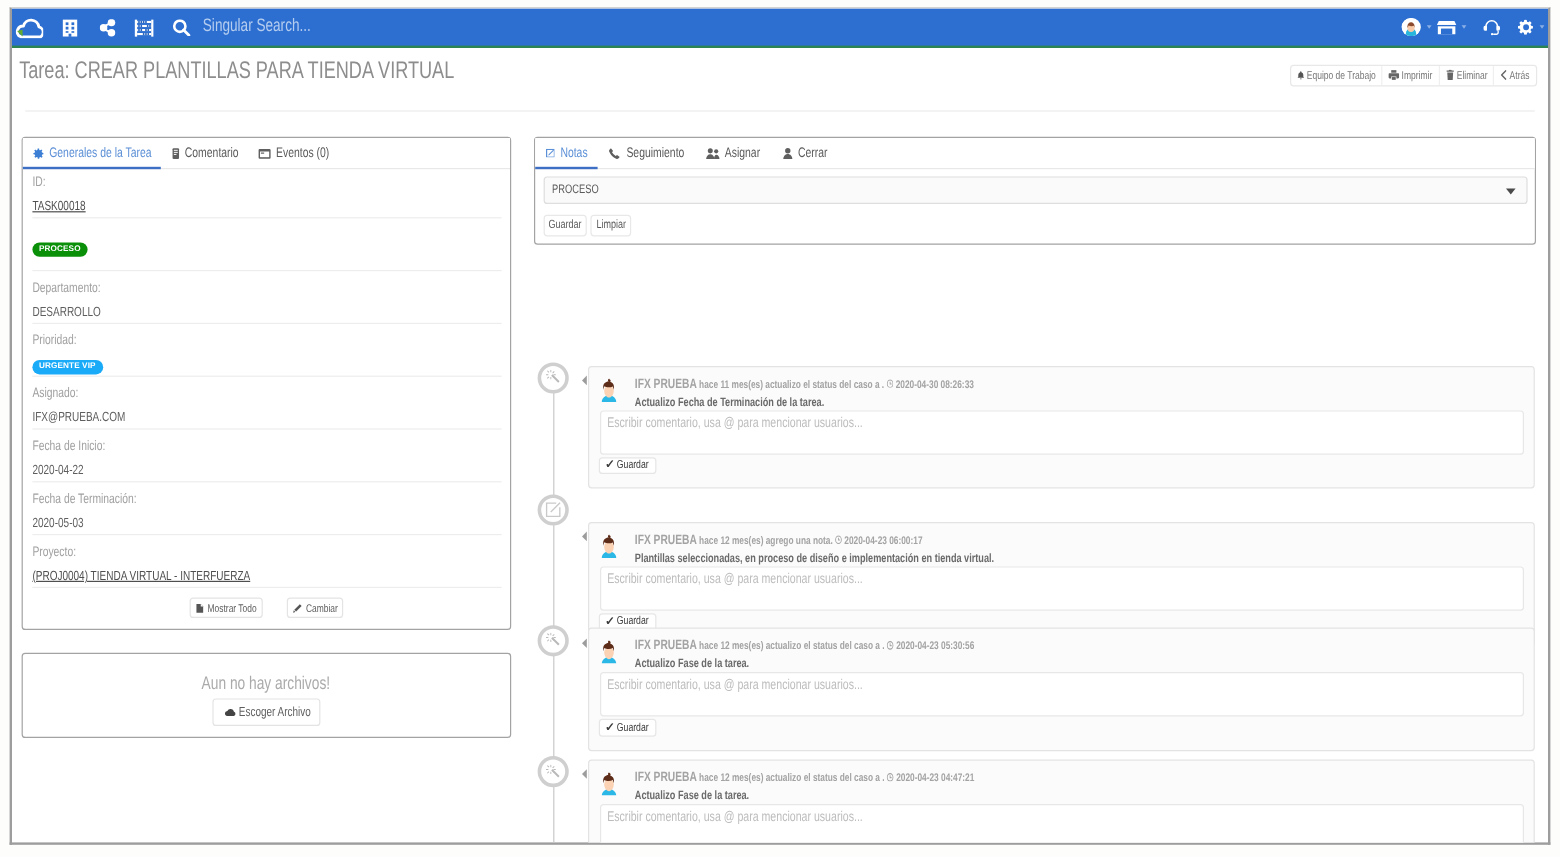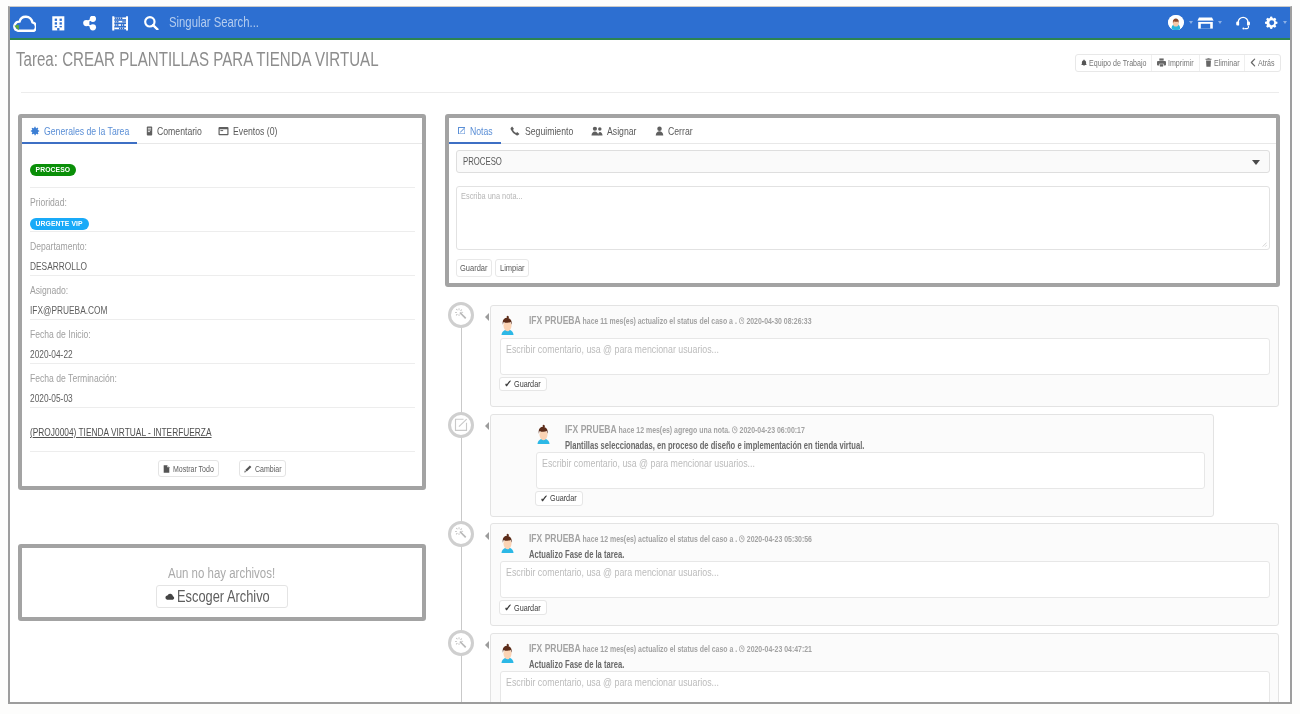"Generales de la Tarea" .card { border: 4px solid #a3a3a3 -> 1px solid #a3a3a3 }
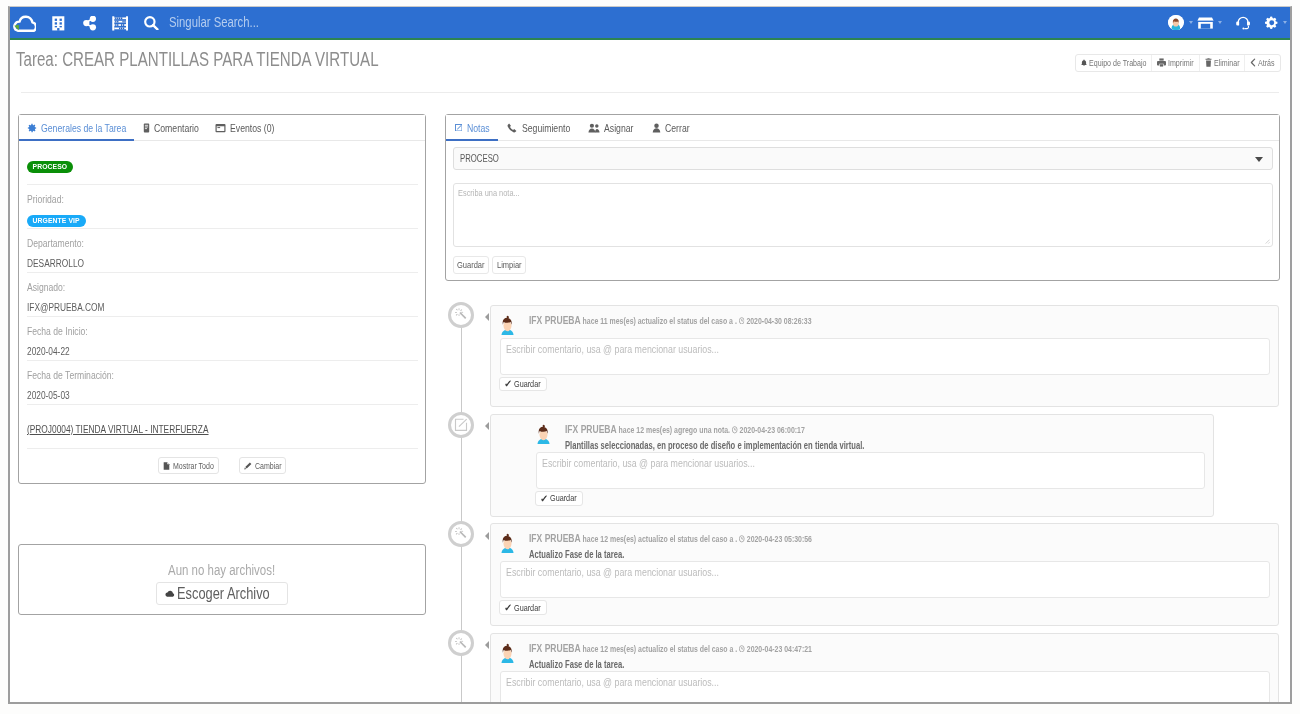"ID:" div.frow { html: none -> <div> <div><span>ID:</span></div> <div><span>TASK00018</span></div> </div> }
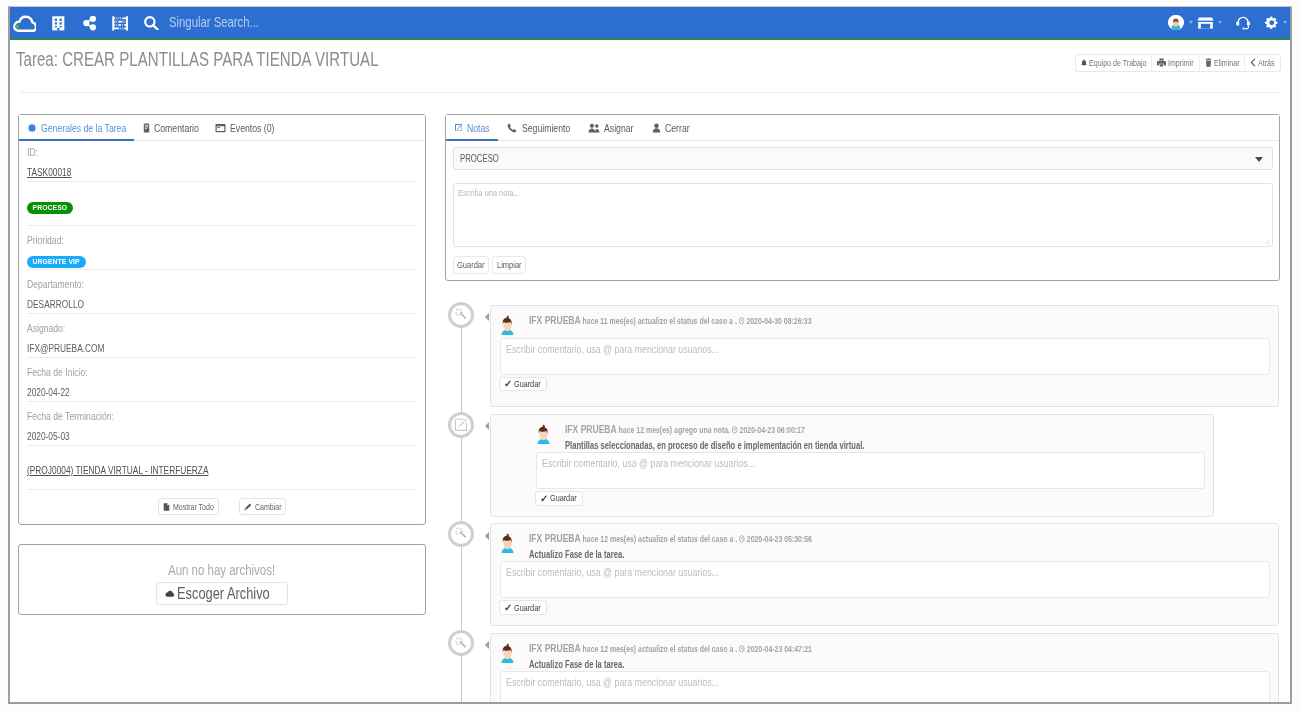"Escriba una nota..." div.ta { html: <div> <span>Escriba una nota...</span> <svg> <path></path> </svg> </div> -> none }
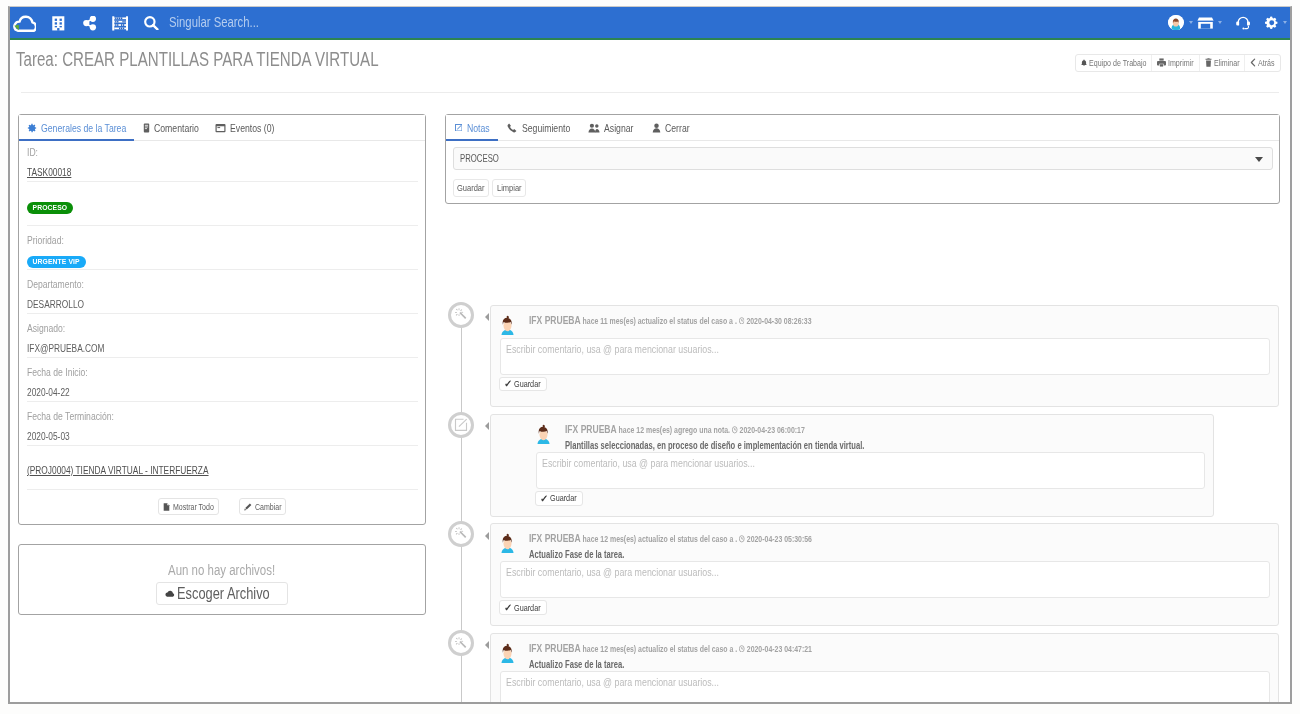"Prioridad:" div.frow { order: before "Departamento:" -> after "Departamento:" }
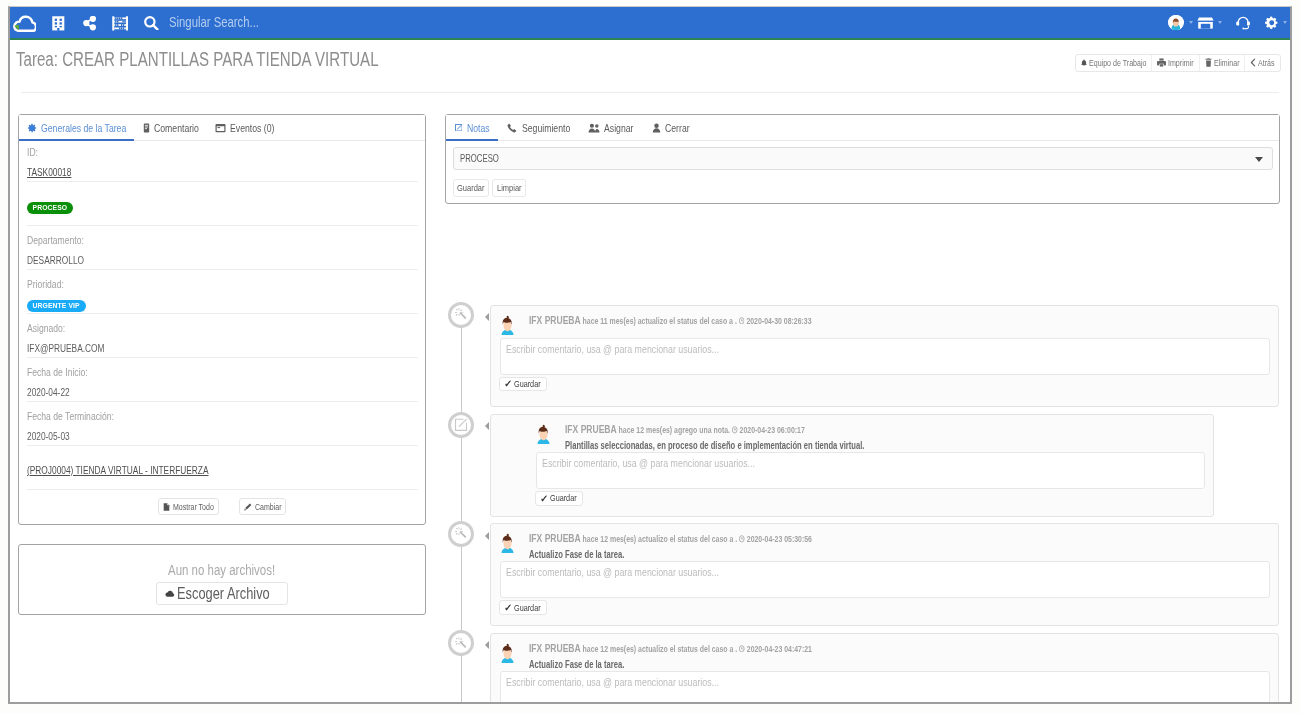"Actualizo Fecha de Terminación de" div.tl-l2 { html: none -> <div><span><span>Actualizo Fecha de Terminación de la tarea.</span></span></div> }
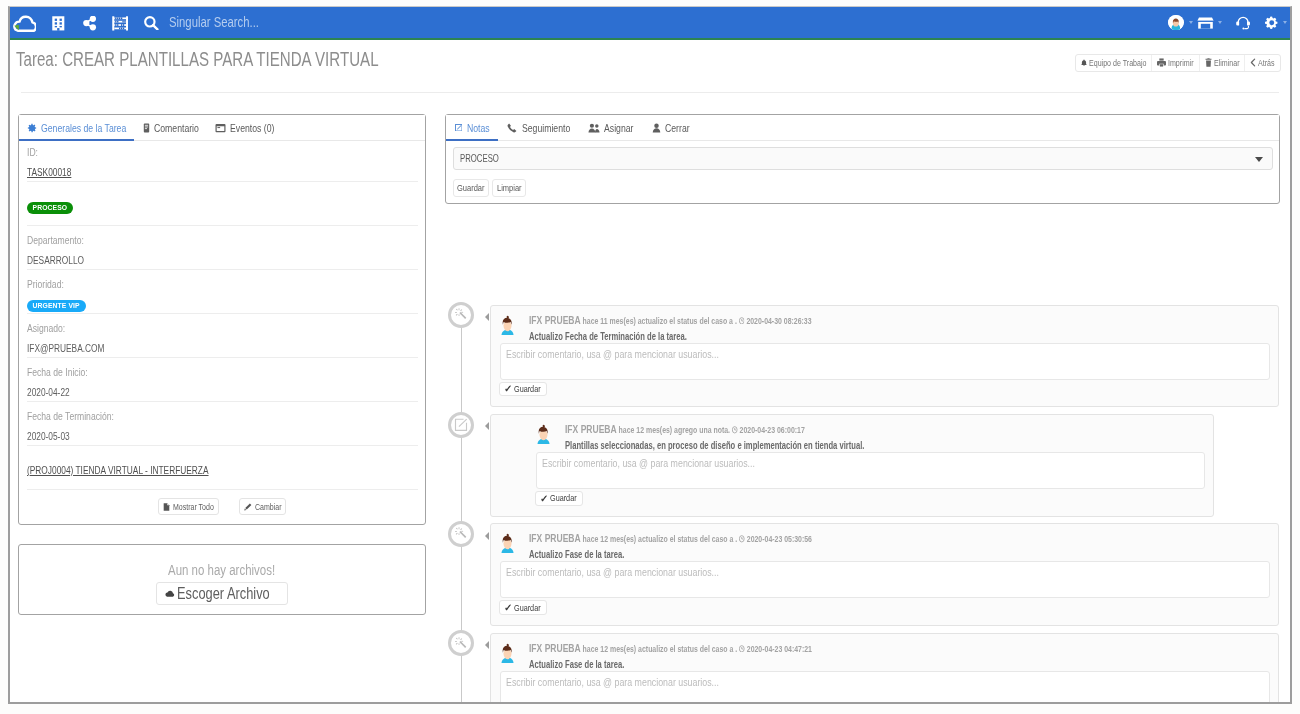"IFX PRUEBA hace 12 mes(es) agrego" div.tl-card { padding-left: 36px -> none; top: 407px -> 428px; width: 724px -> 789px }
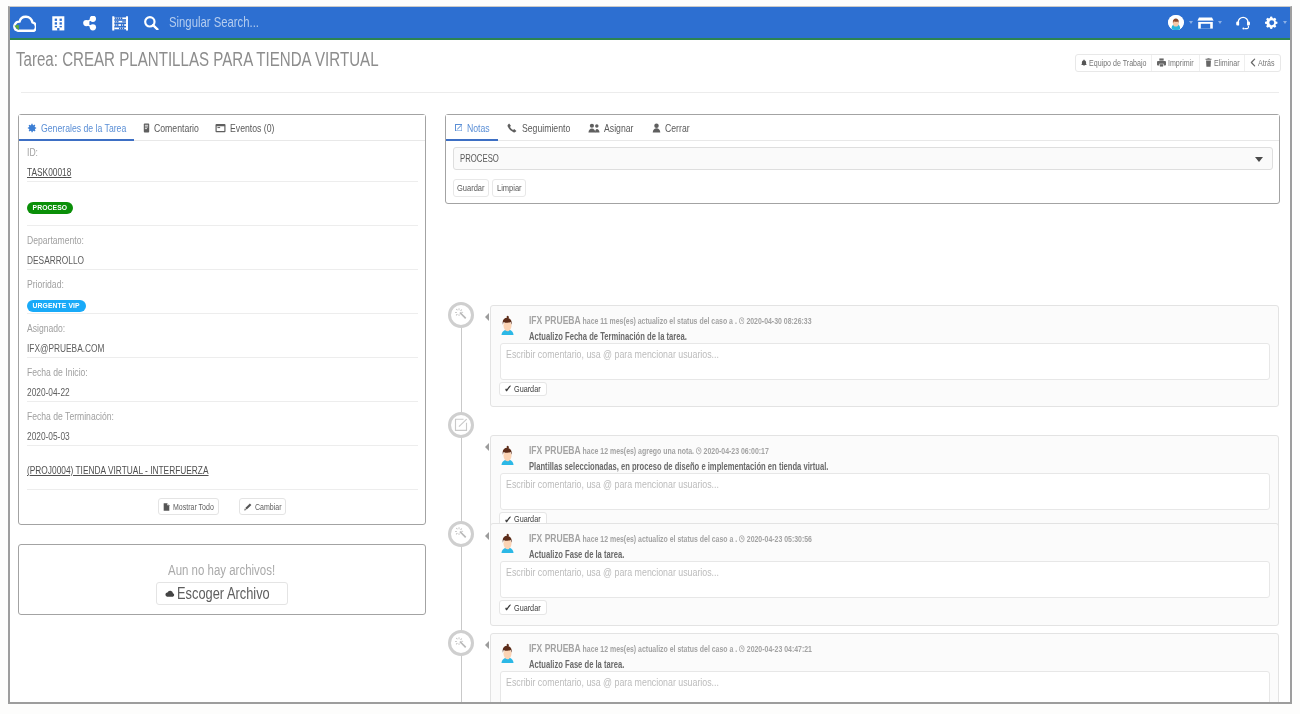"Proyecto:" div.flab { html: none -> <div><span>Proyecto:</span></div> }
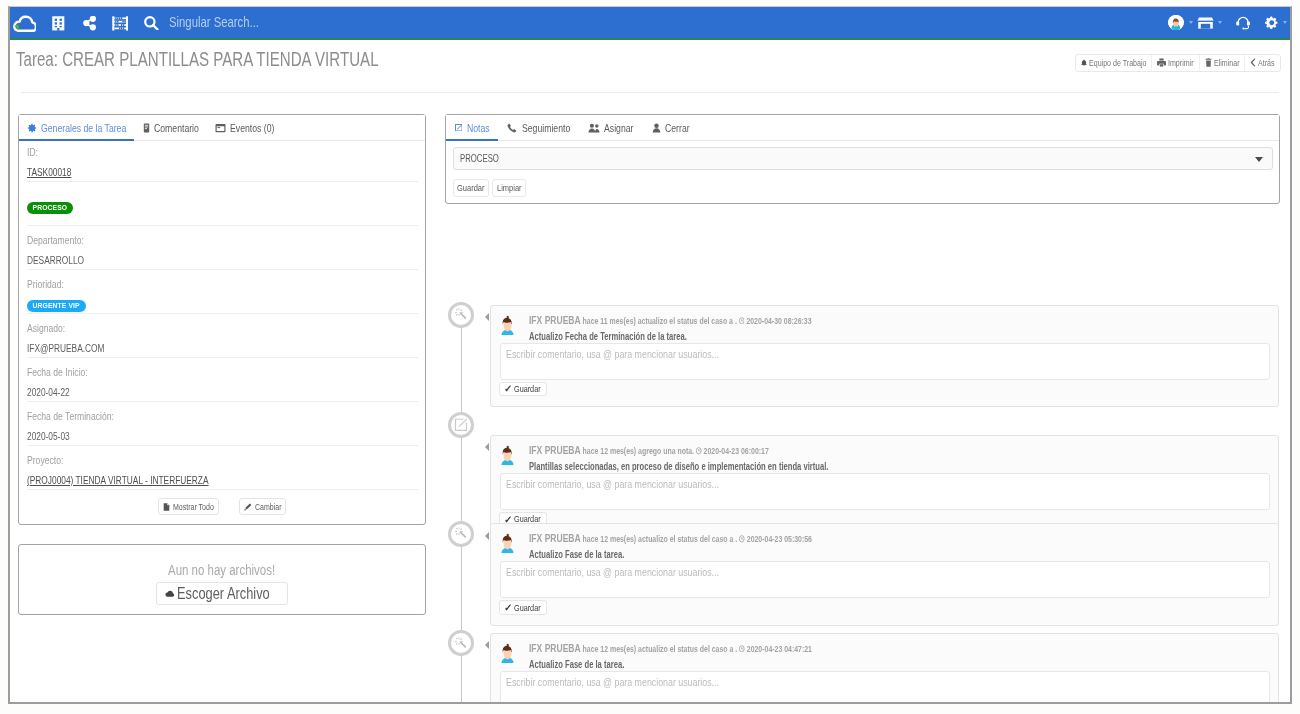"Escoger Archivo" div.sbtn { font-size: 17px -> 11px }
